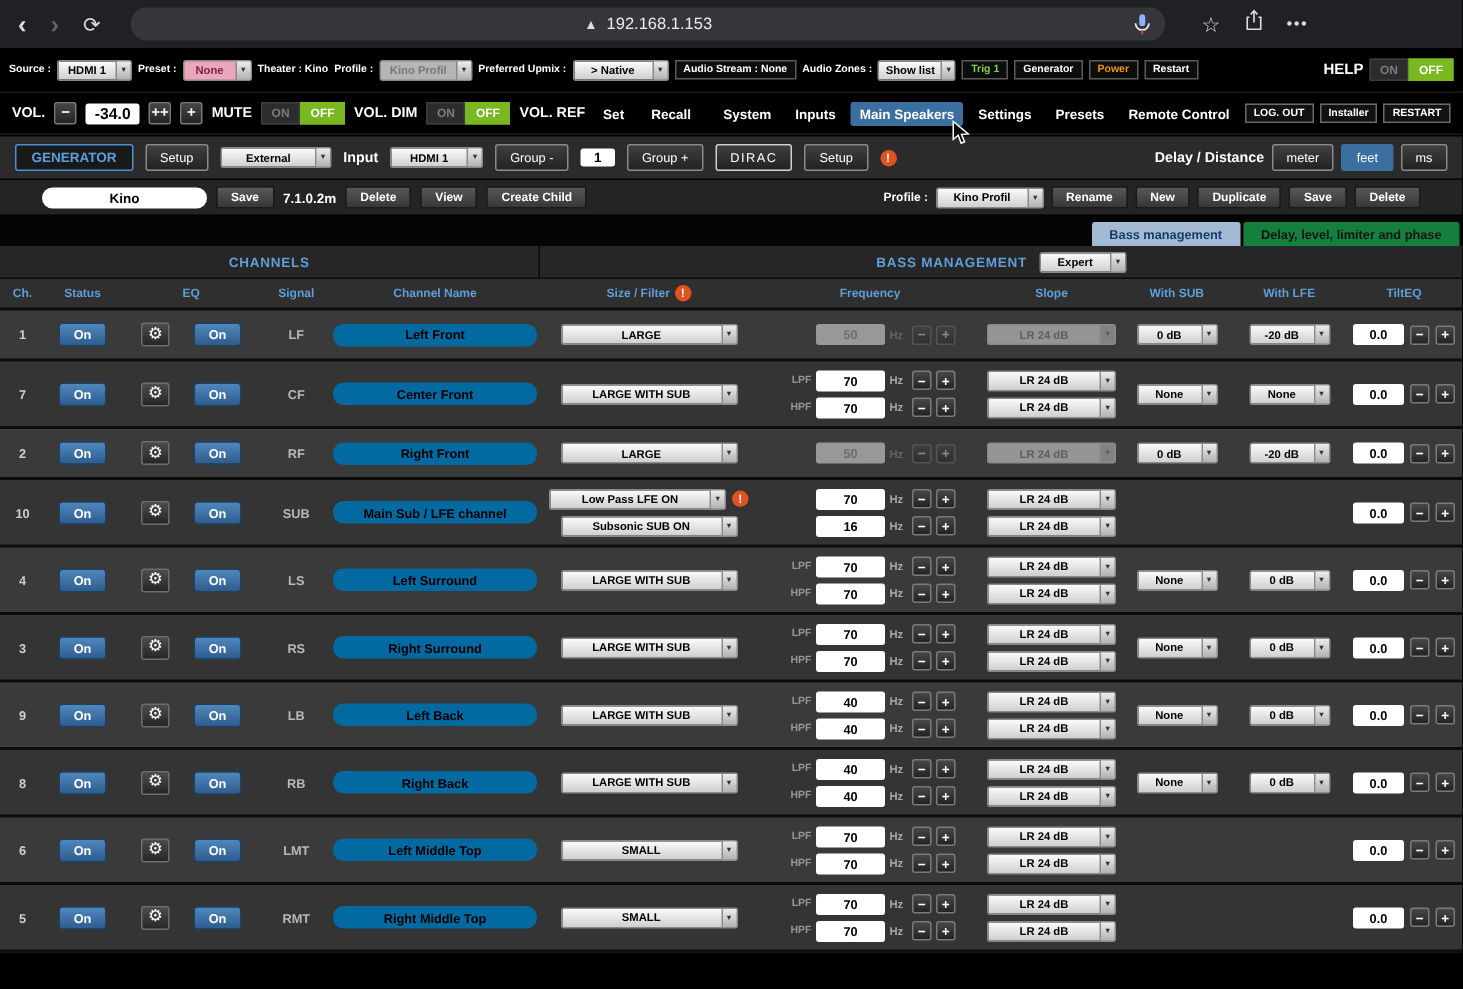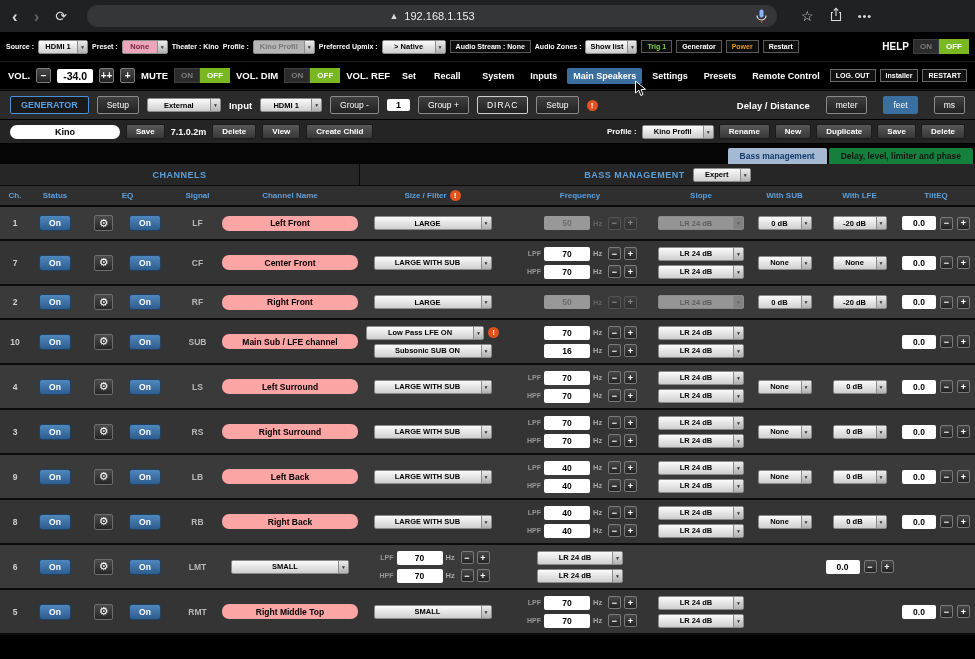"Delay / Distance" .genright { gap: 16px -> 5px }
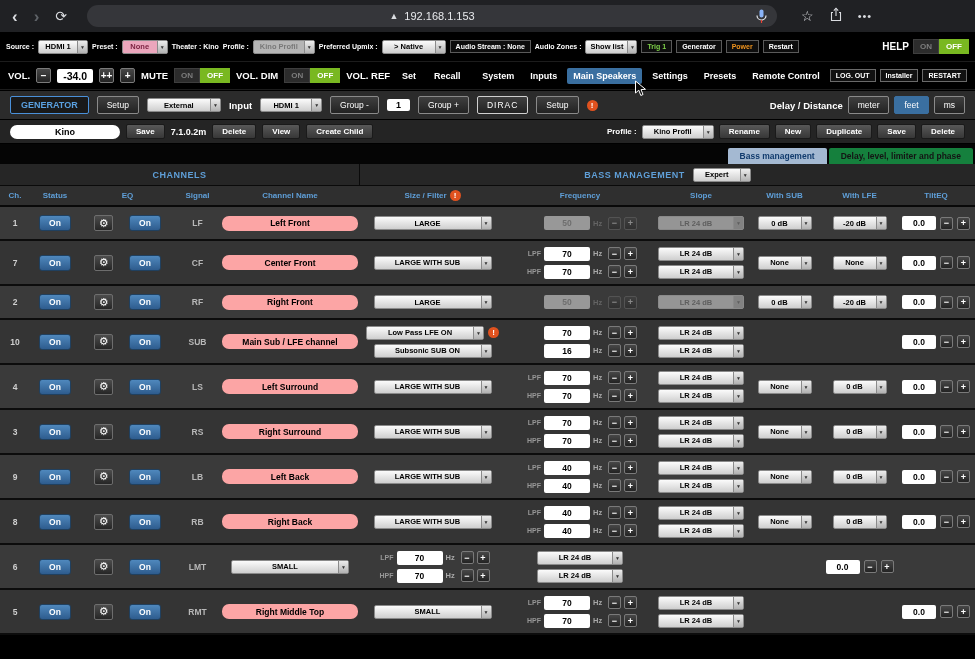"Kino" .profbar { padding: 0 10px -> 0 28px }
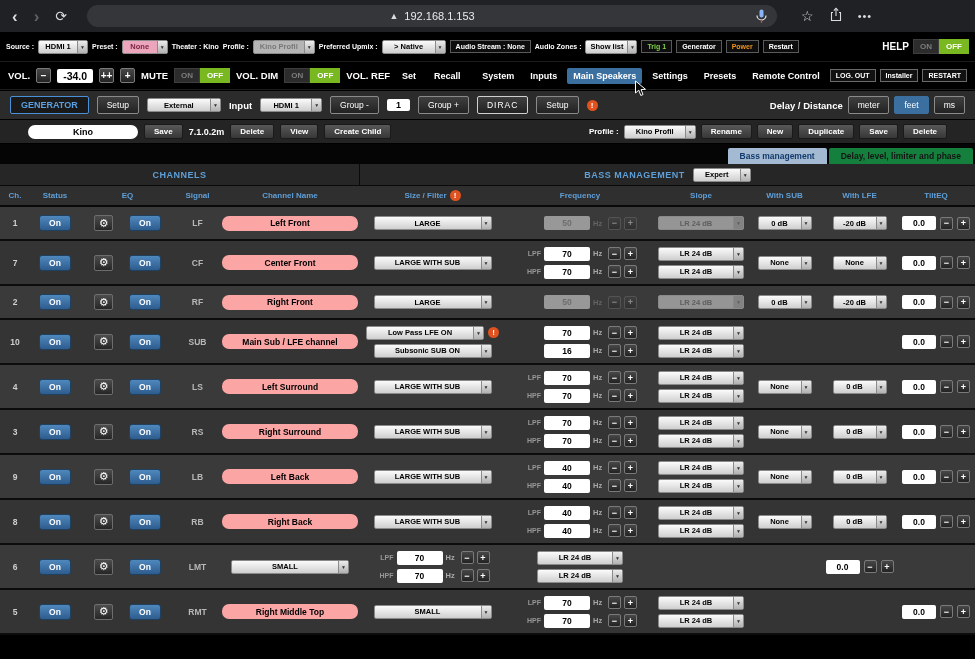"Left Front" .namebox { background: #fca5a5 -> #0369a1 }
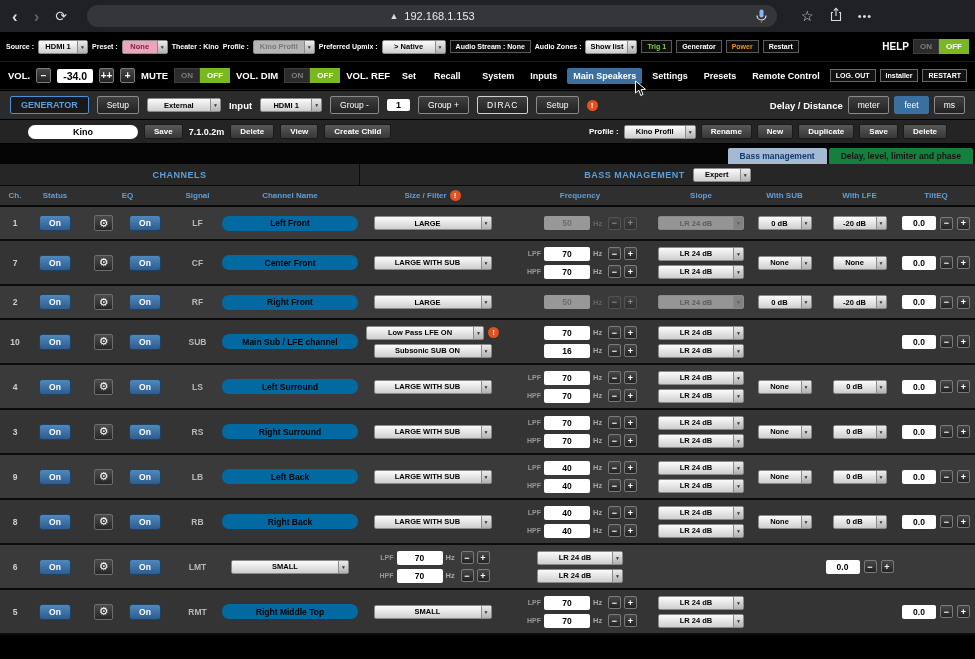"Left Middle Top" div.cell { html: none -> <div> <div>Left Middle Top</div> </div> }
